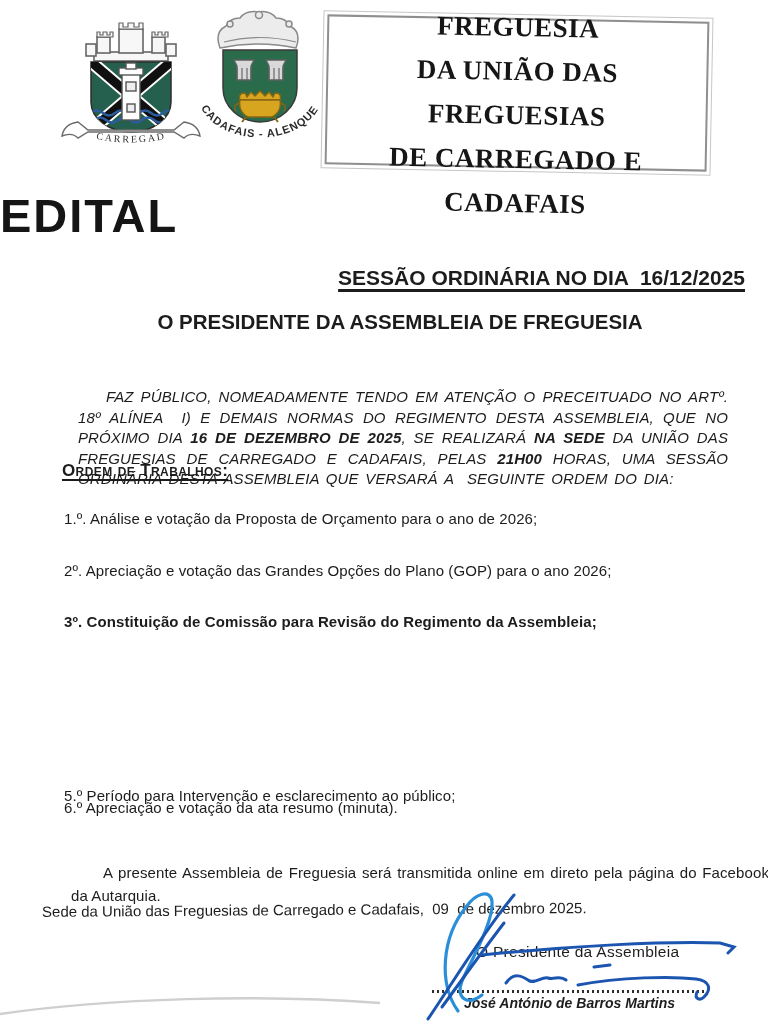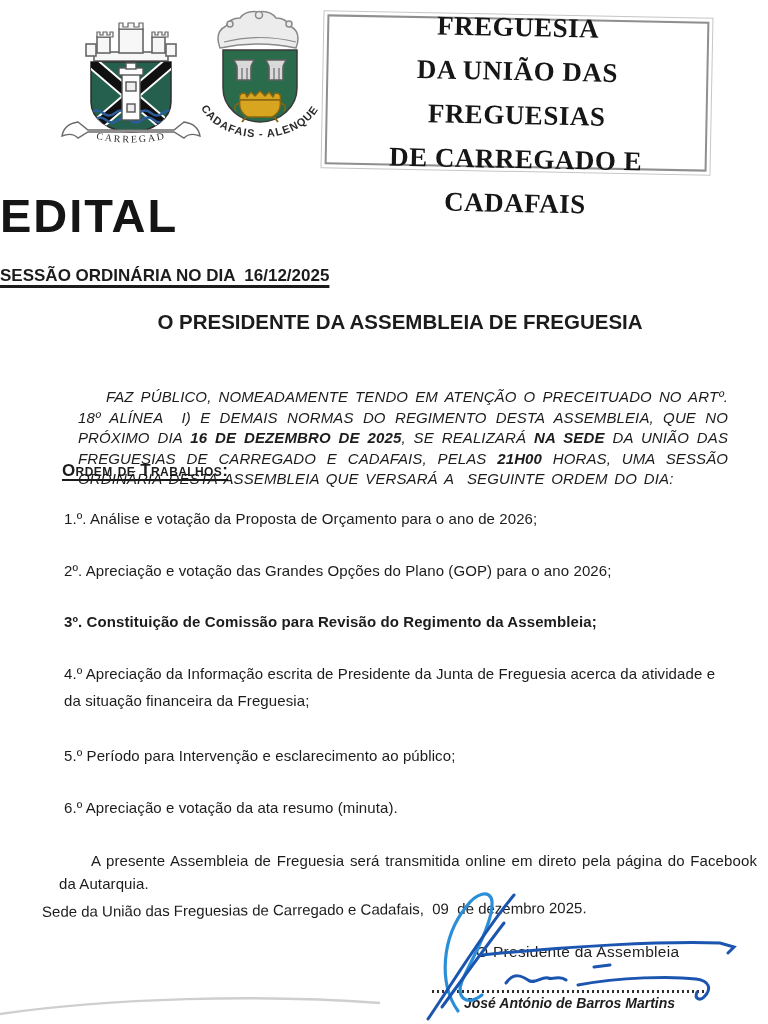"SESSÃO ORDINÁRIA NO DIA 16/12/2025" .session { font-size: 17px -> 21px; text-align: left -> right }
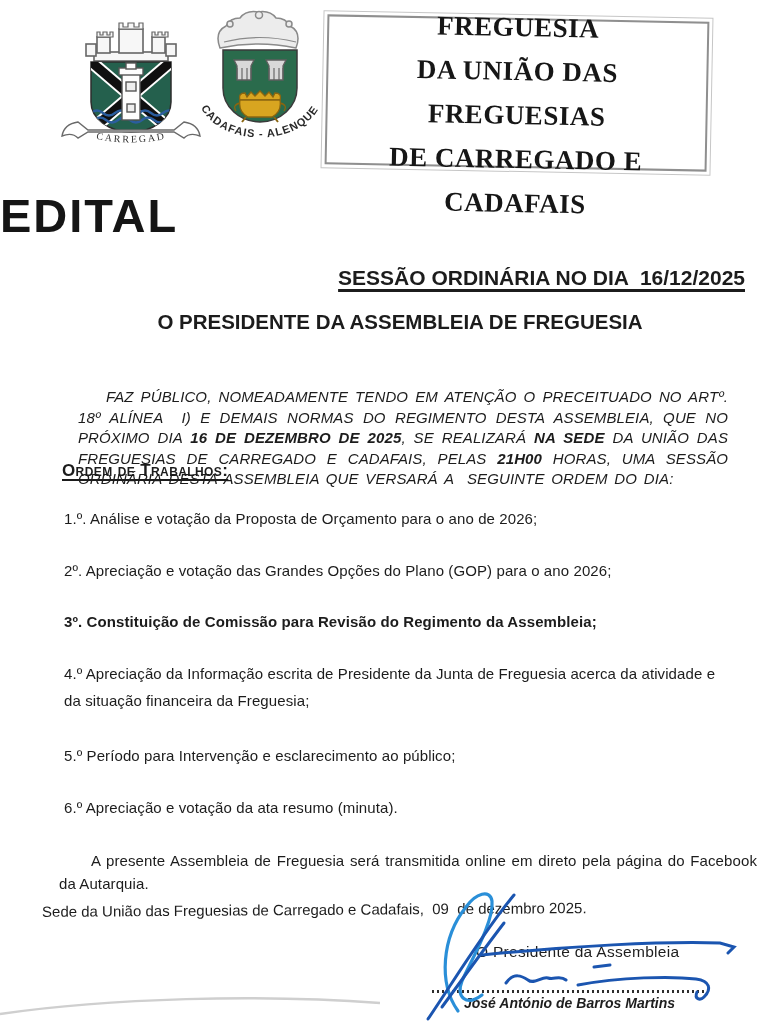"4.º Apreciação da Informação escrita" div.item { html: <div>4.º Apreciação da Informação escrita de Presidente da Junta de Freguesia acerca da atividade e da situação financeira da Freguesia;</div> -> none }
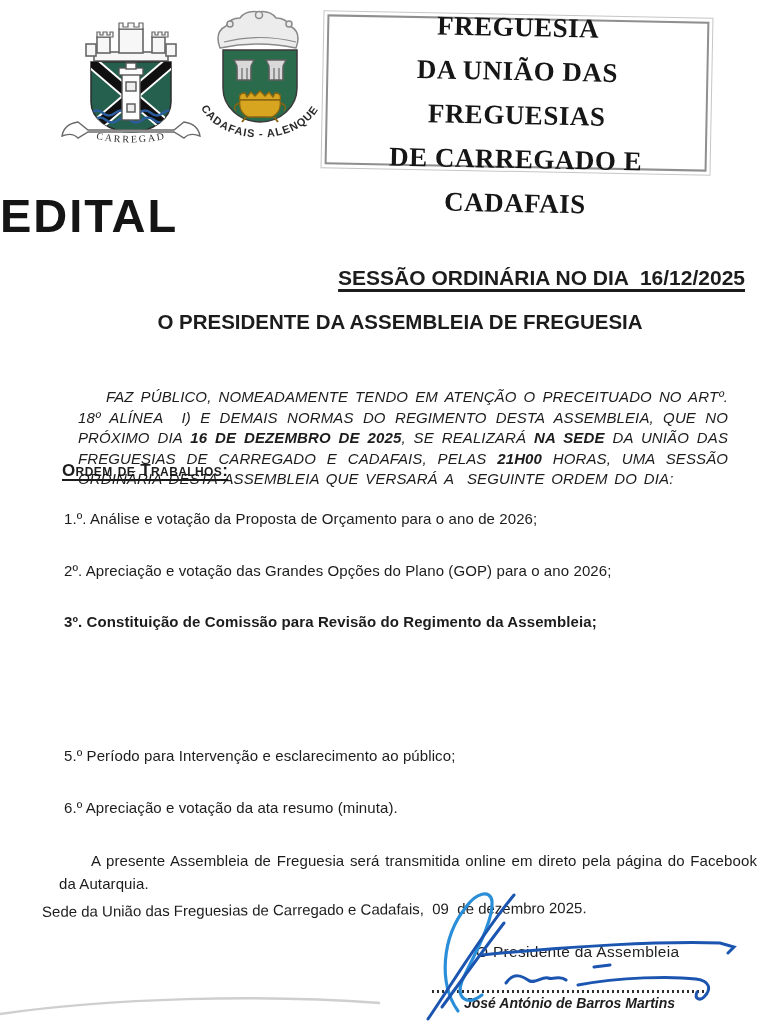"5.º Período para Intervenção e" .it5 { top: 742px -> 782px }
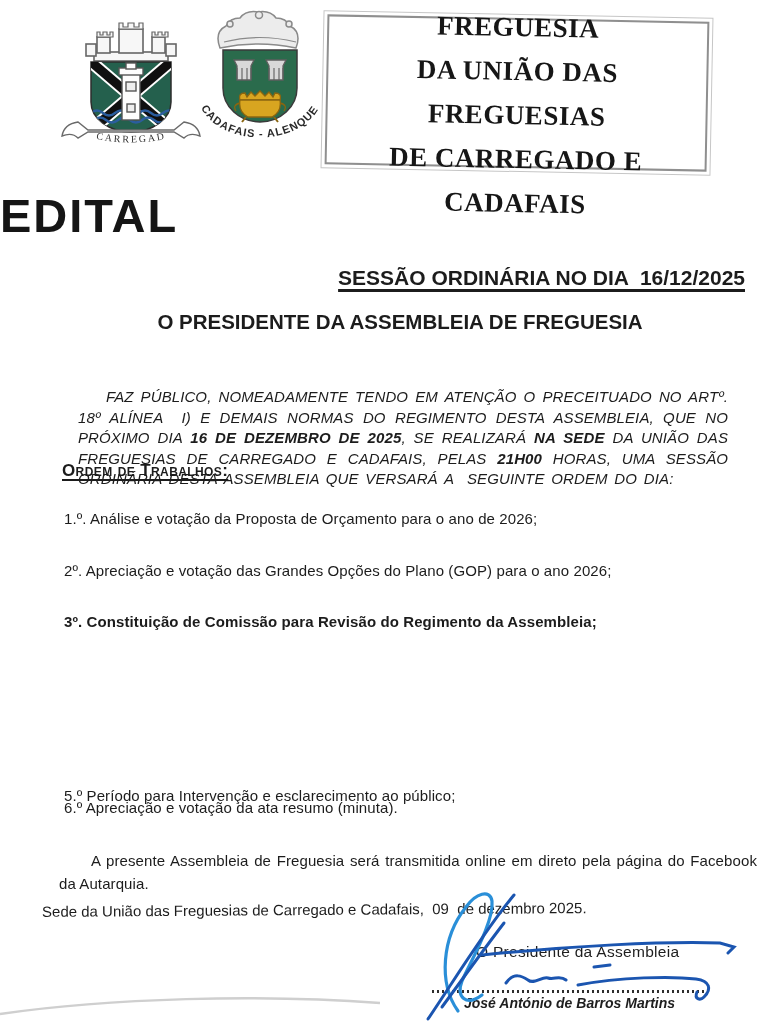"A presente Assembleia de Freguesia" .broadcast { margin: 4px -> 16px }
